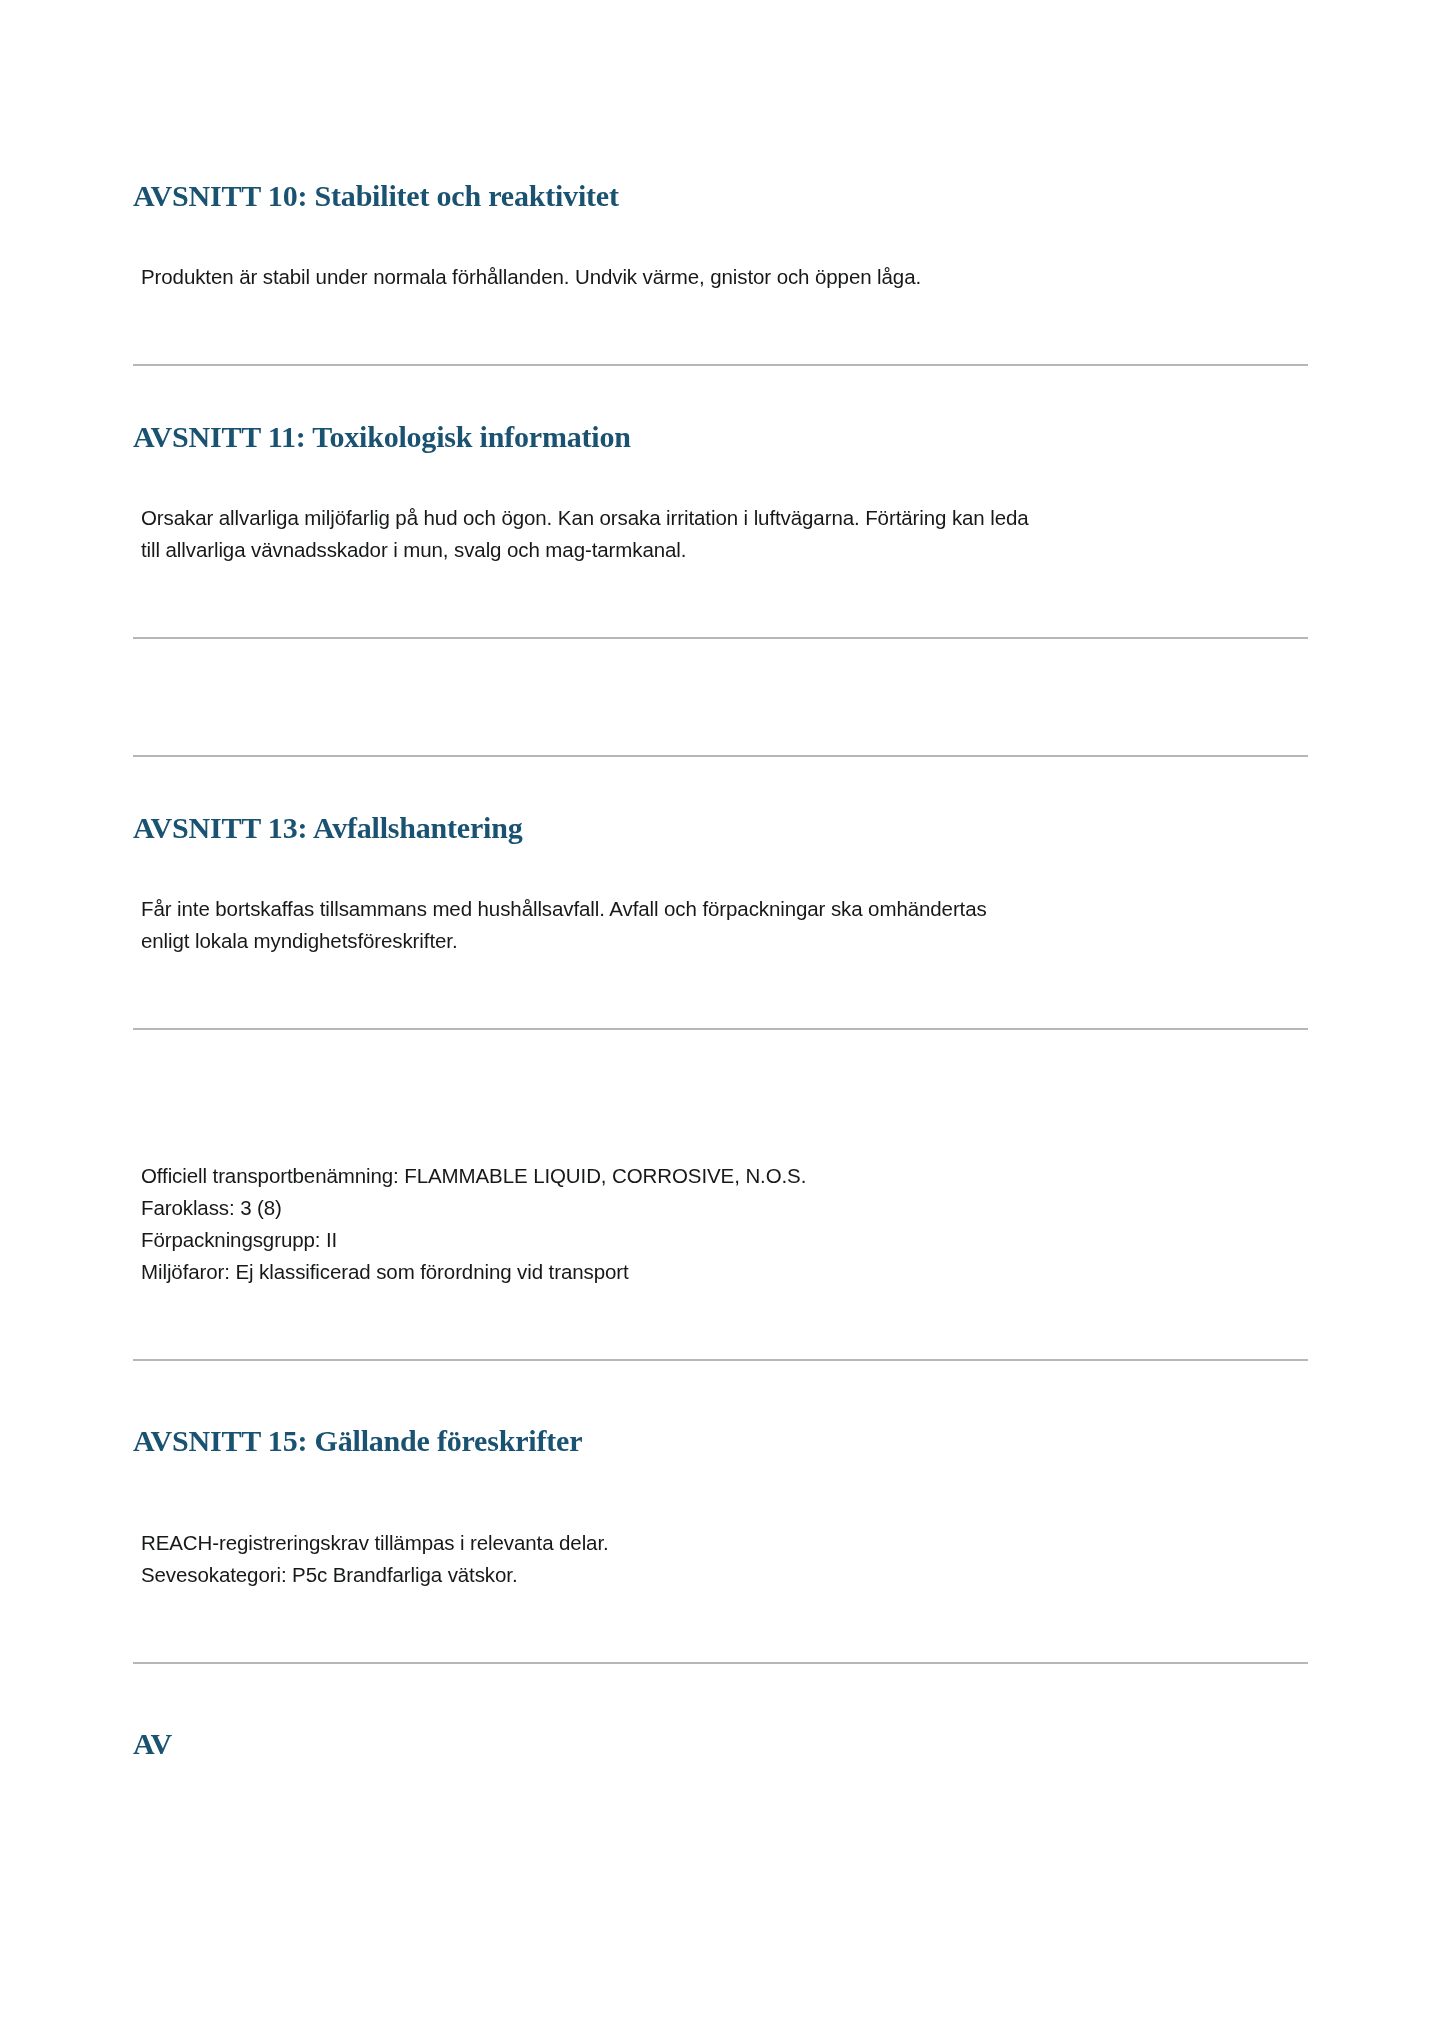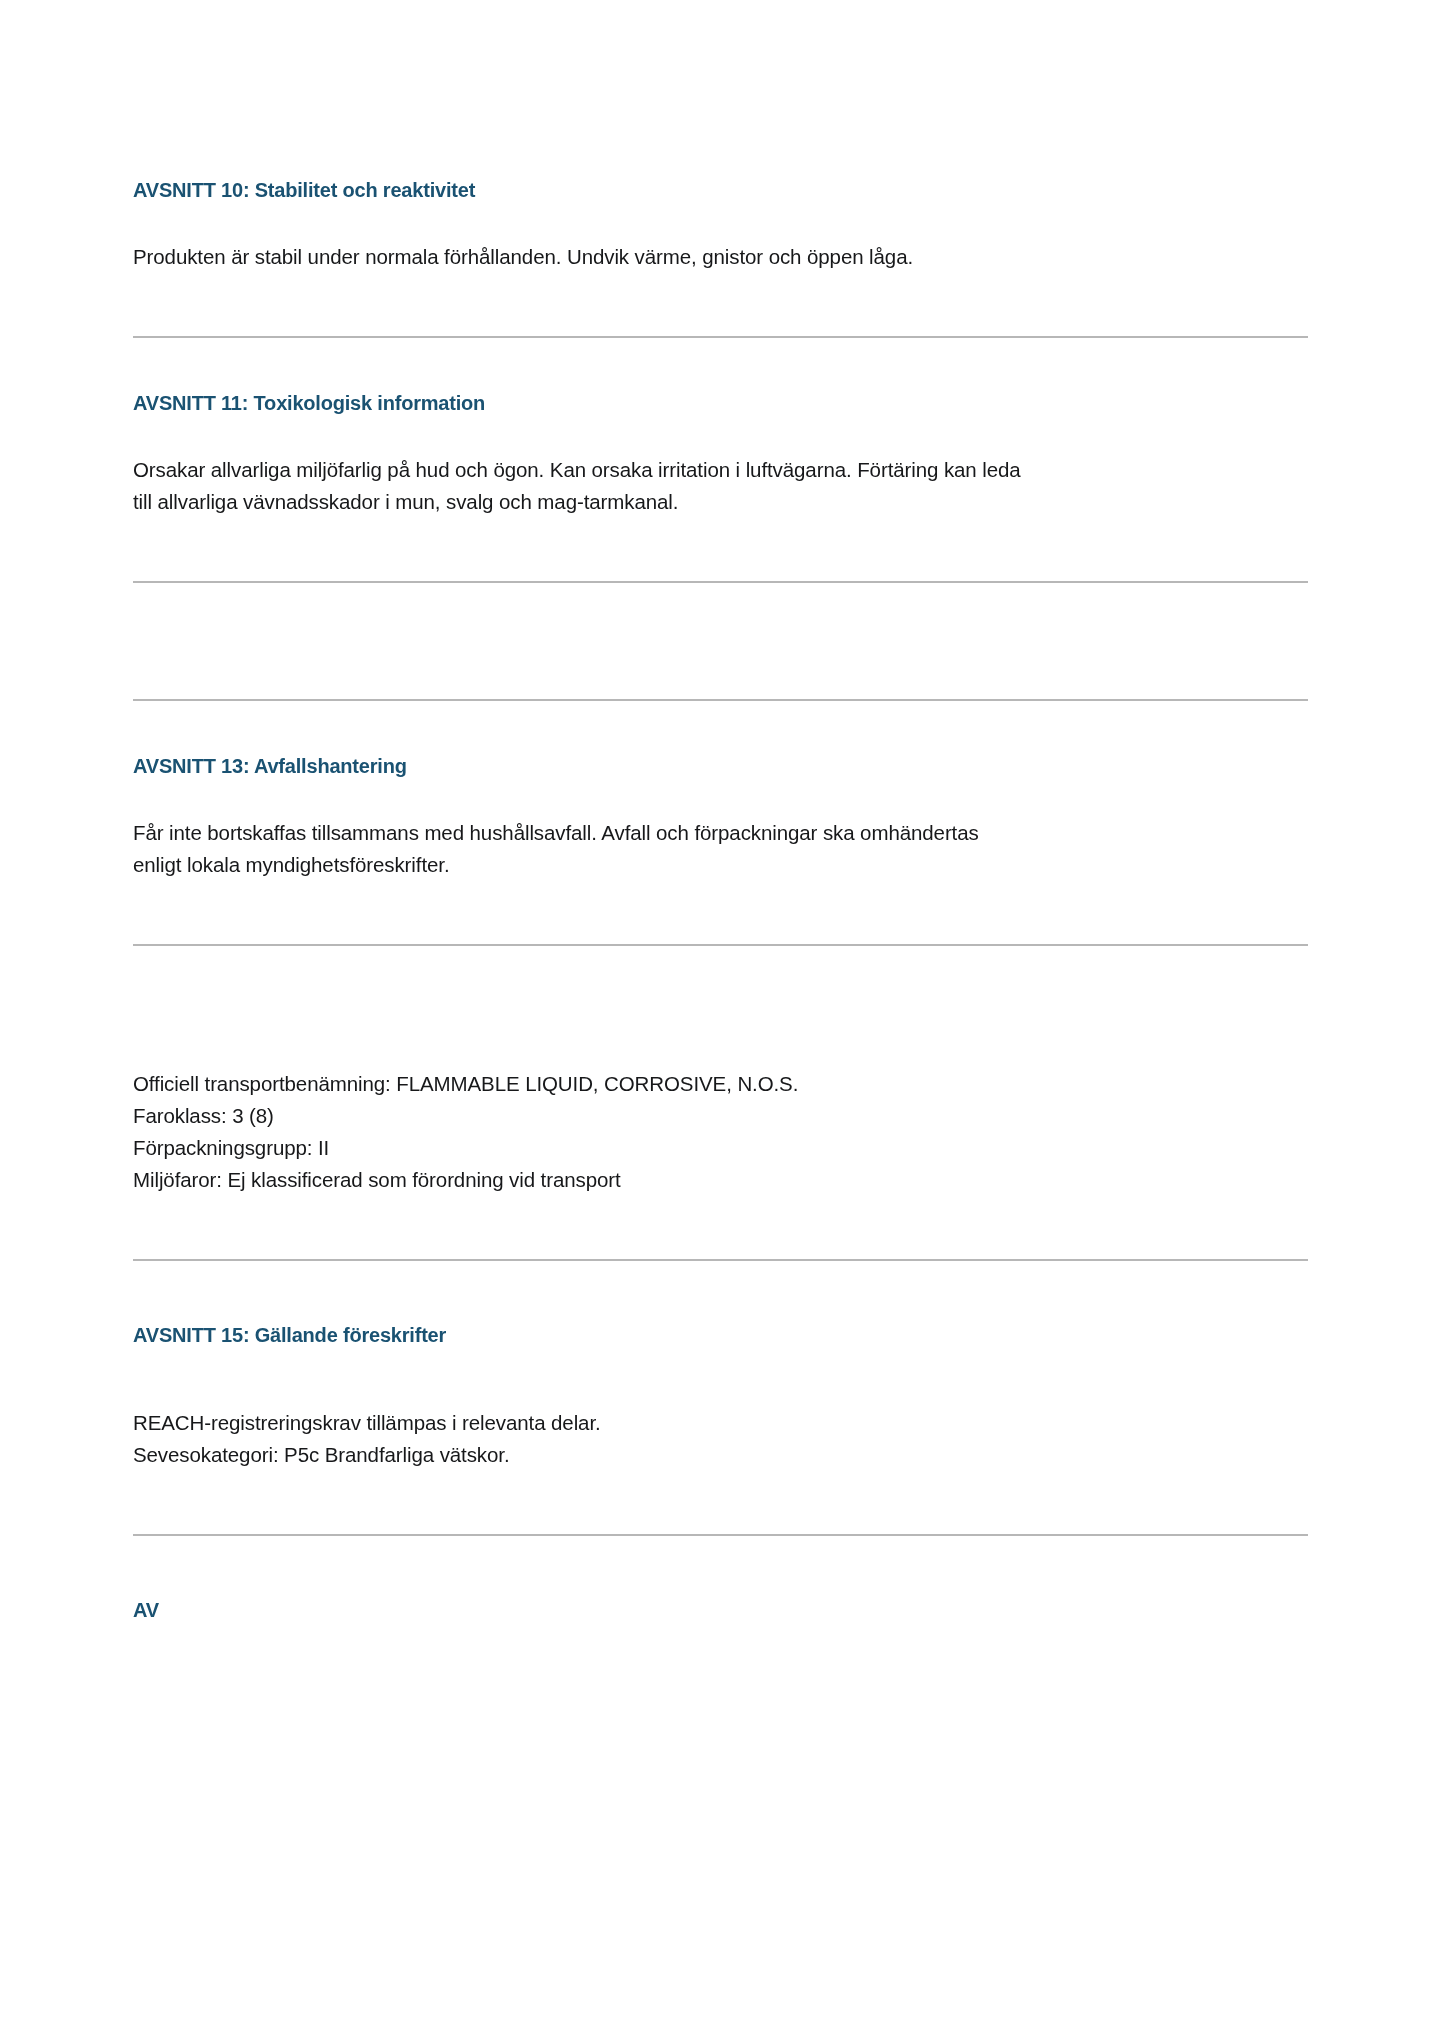"AVSNITT 10: Stabilitet och reaktivitet" .section-heading { font-family: Liberation Sans, sans-serif -> Liberation Serif, serif; font-size: 20px -> 30px }
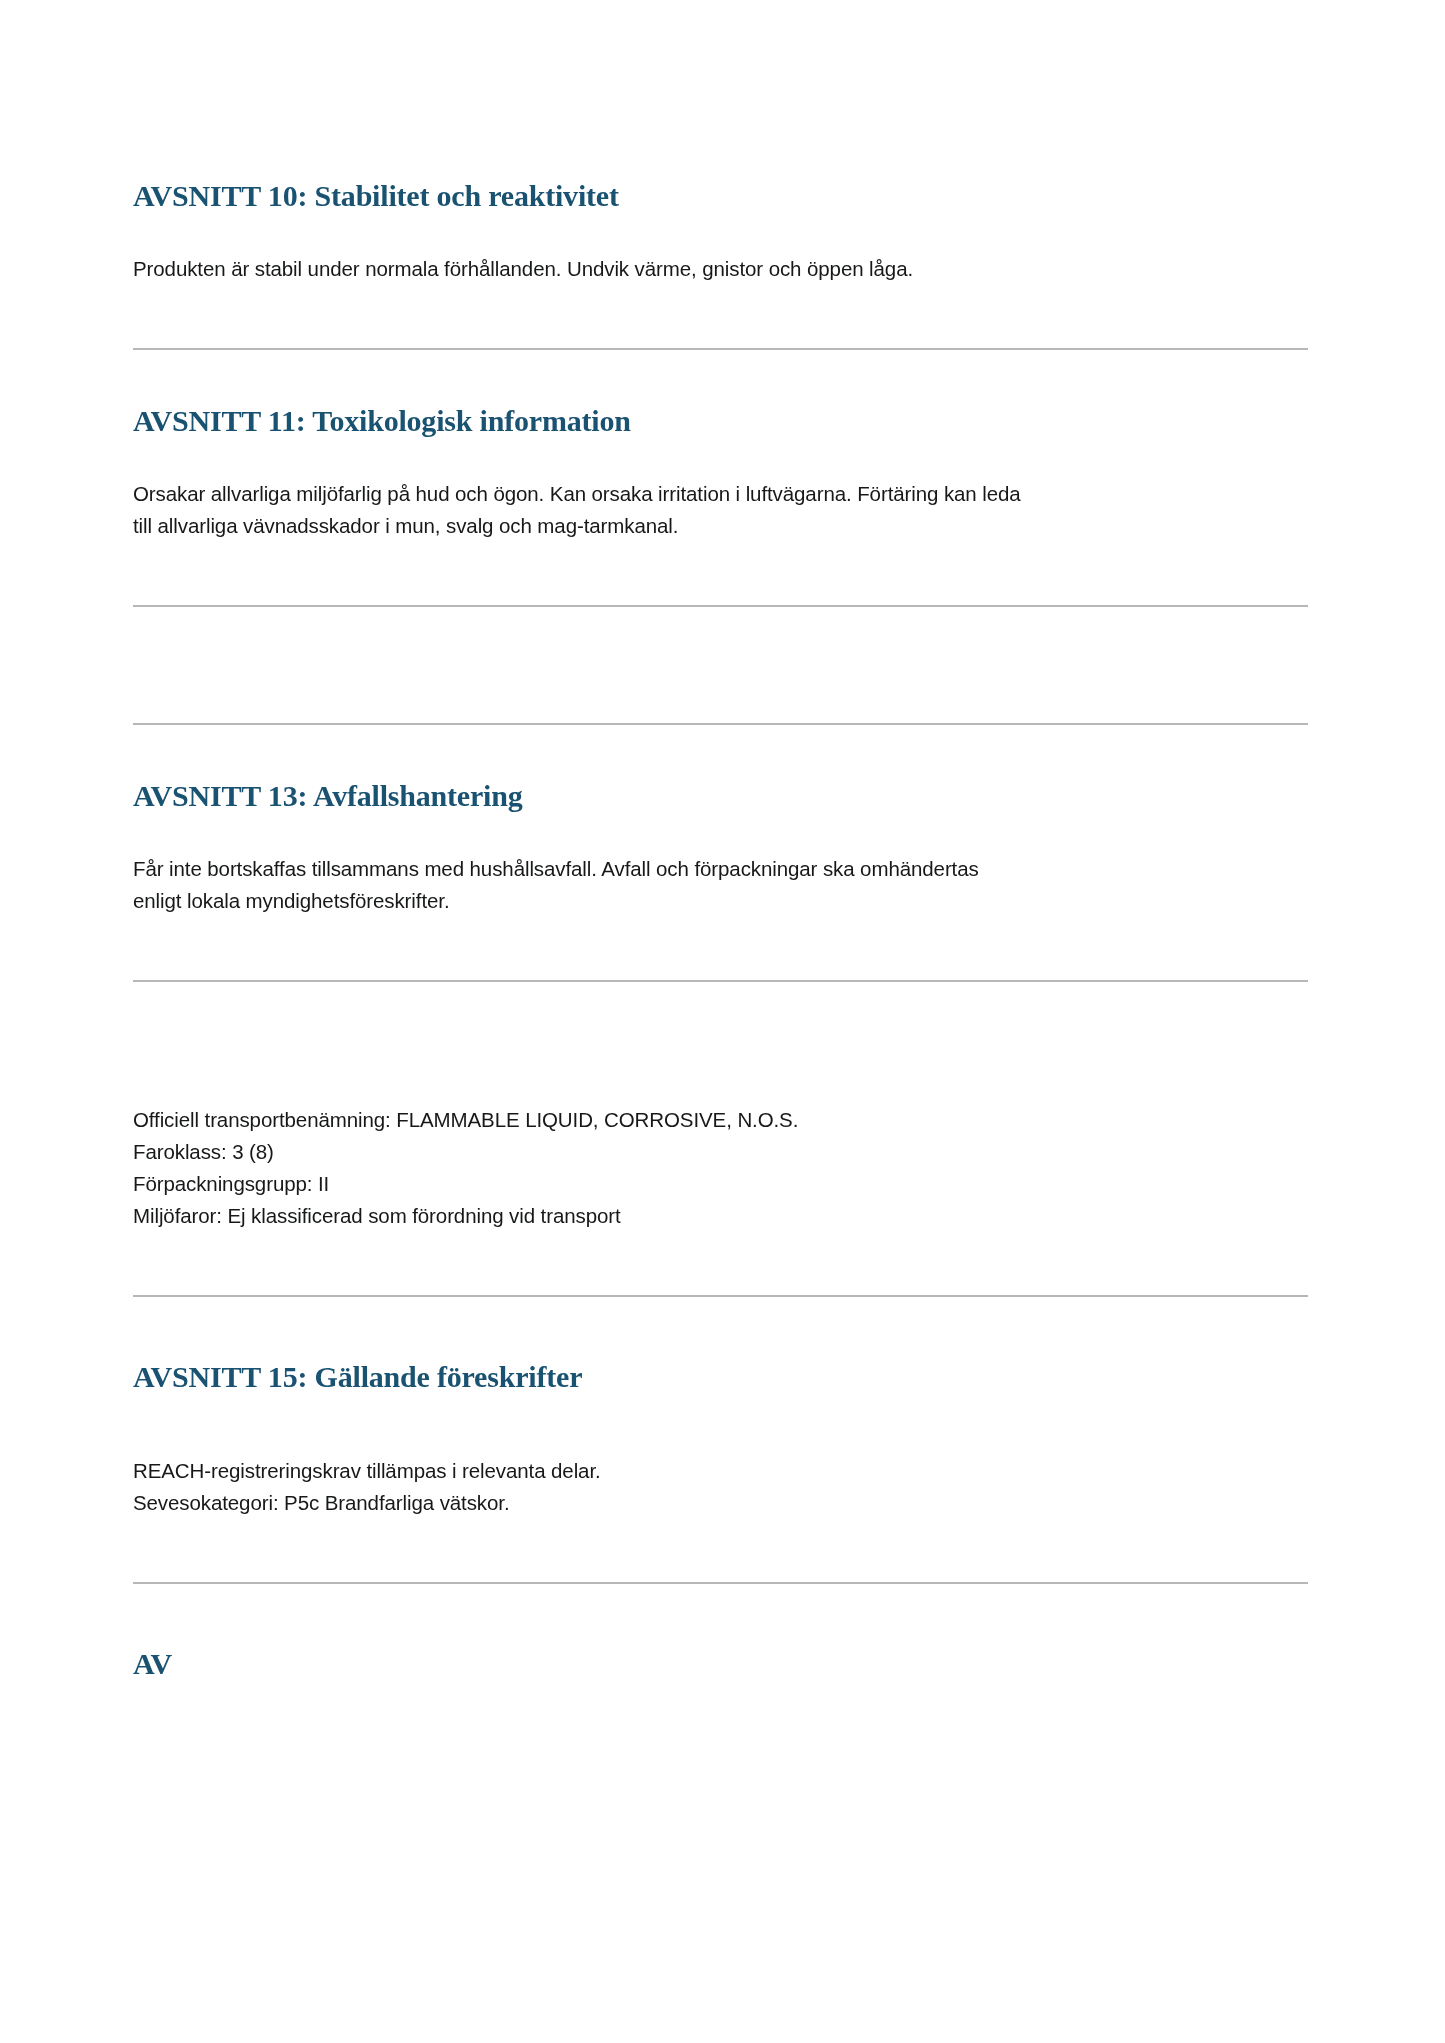"Produkten är stabil under normala" .section-body { margin: 0 -> 8px }
